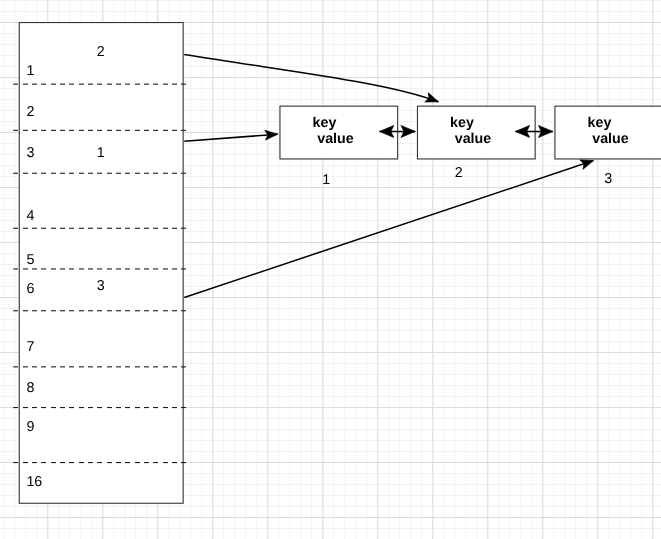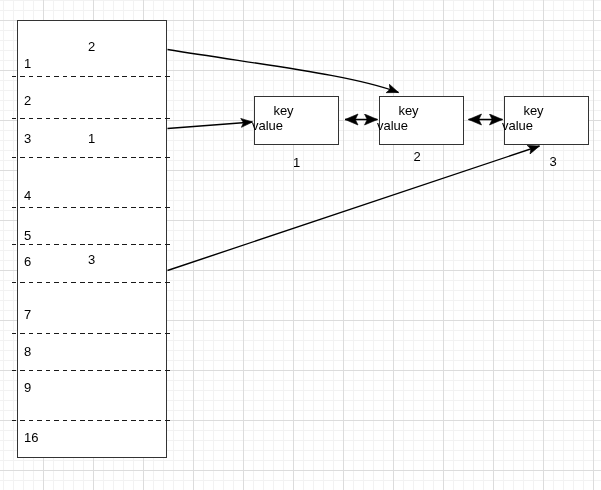"key" .node { font-weight: none -> bold; width: 85px -> 108px }
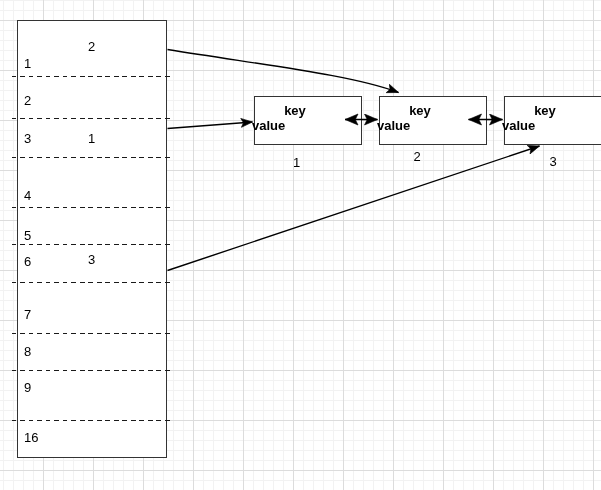"value" .nl2 { text-align: none -> center }
